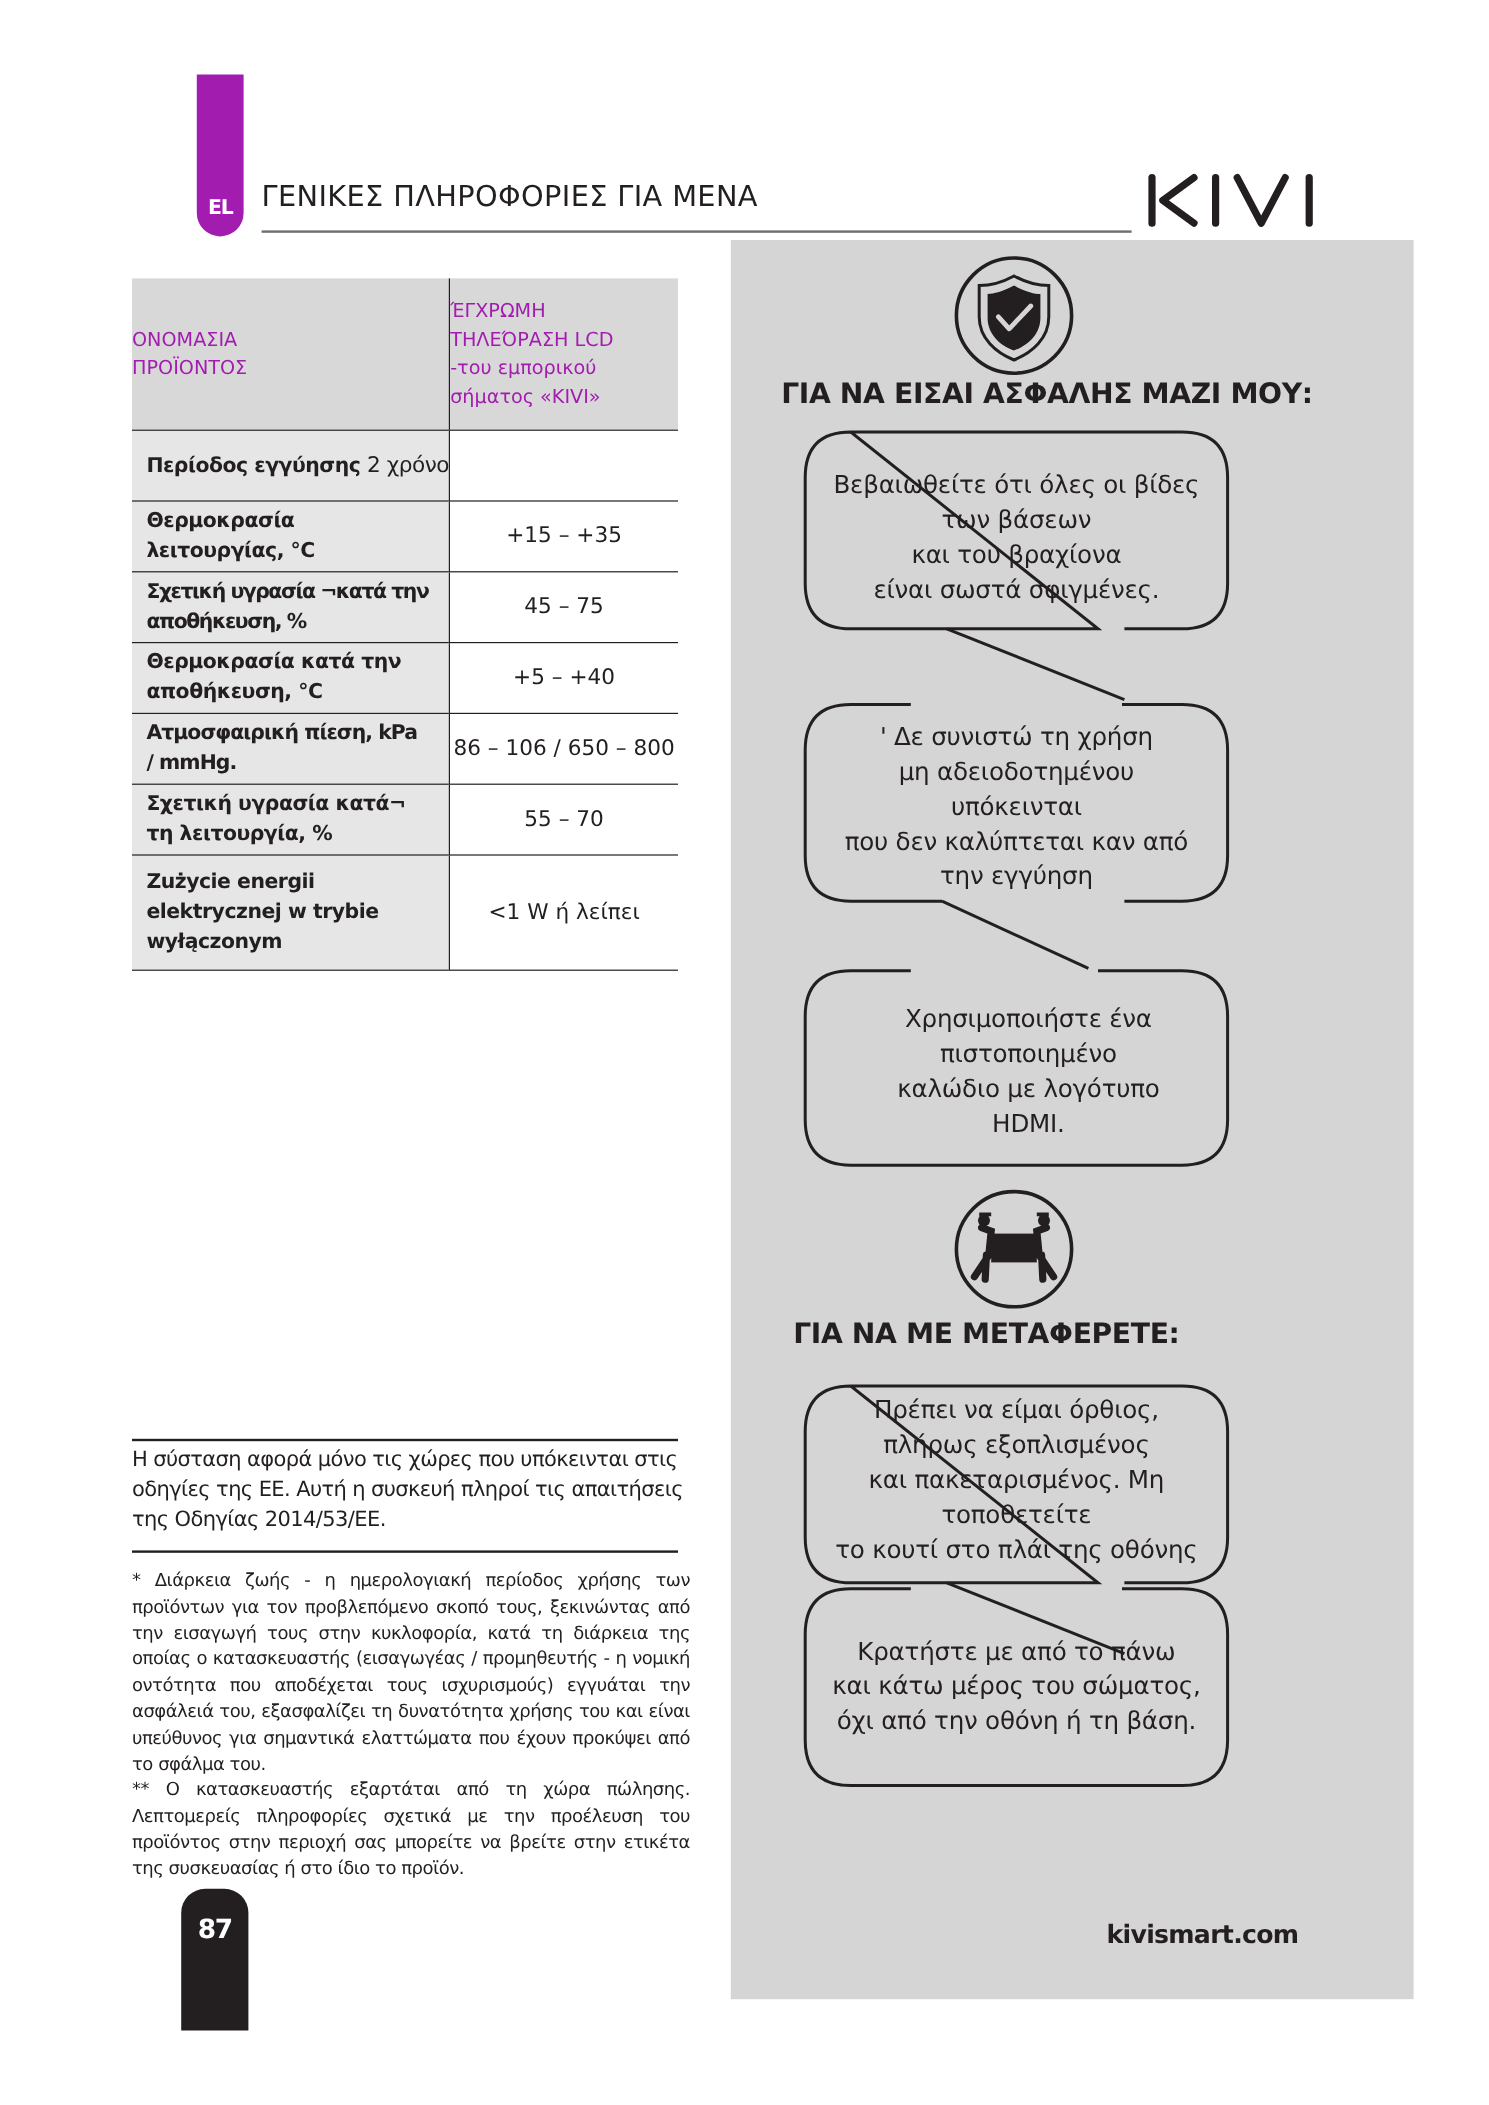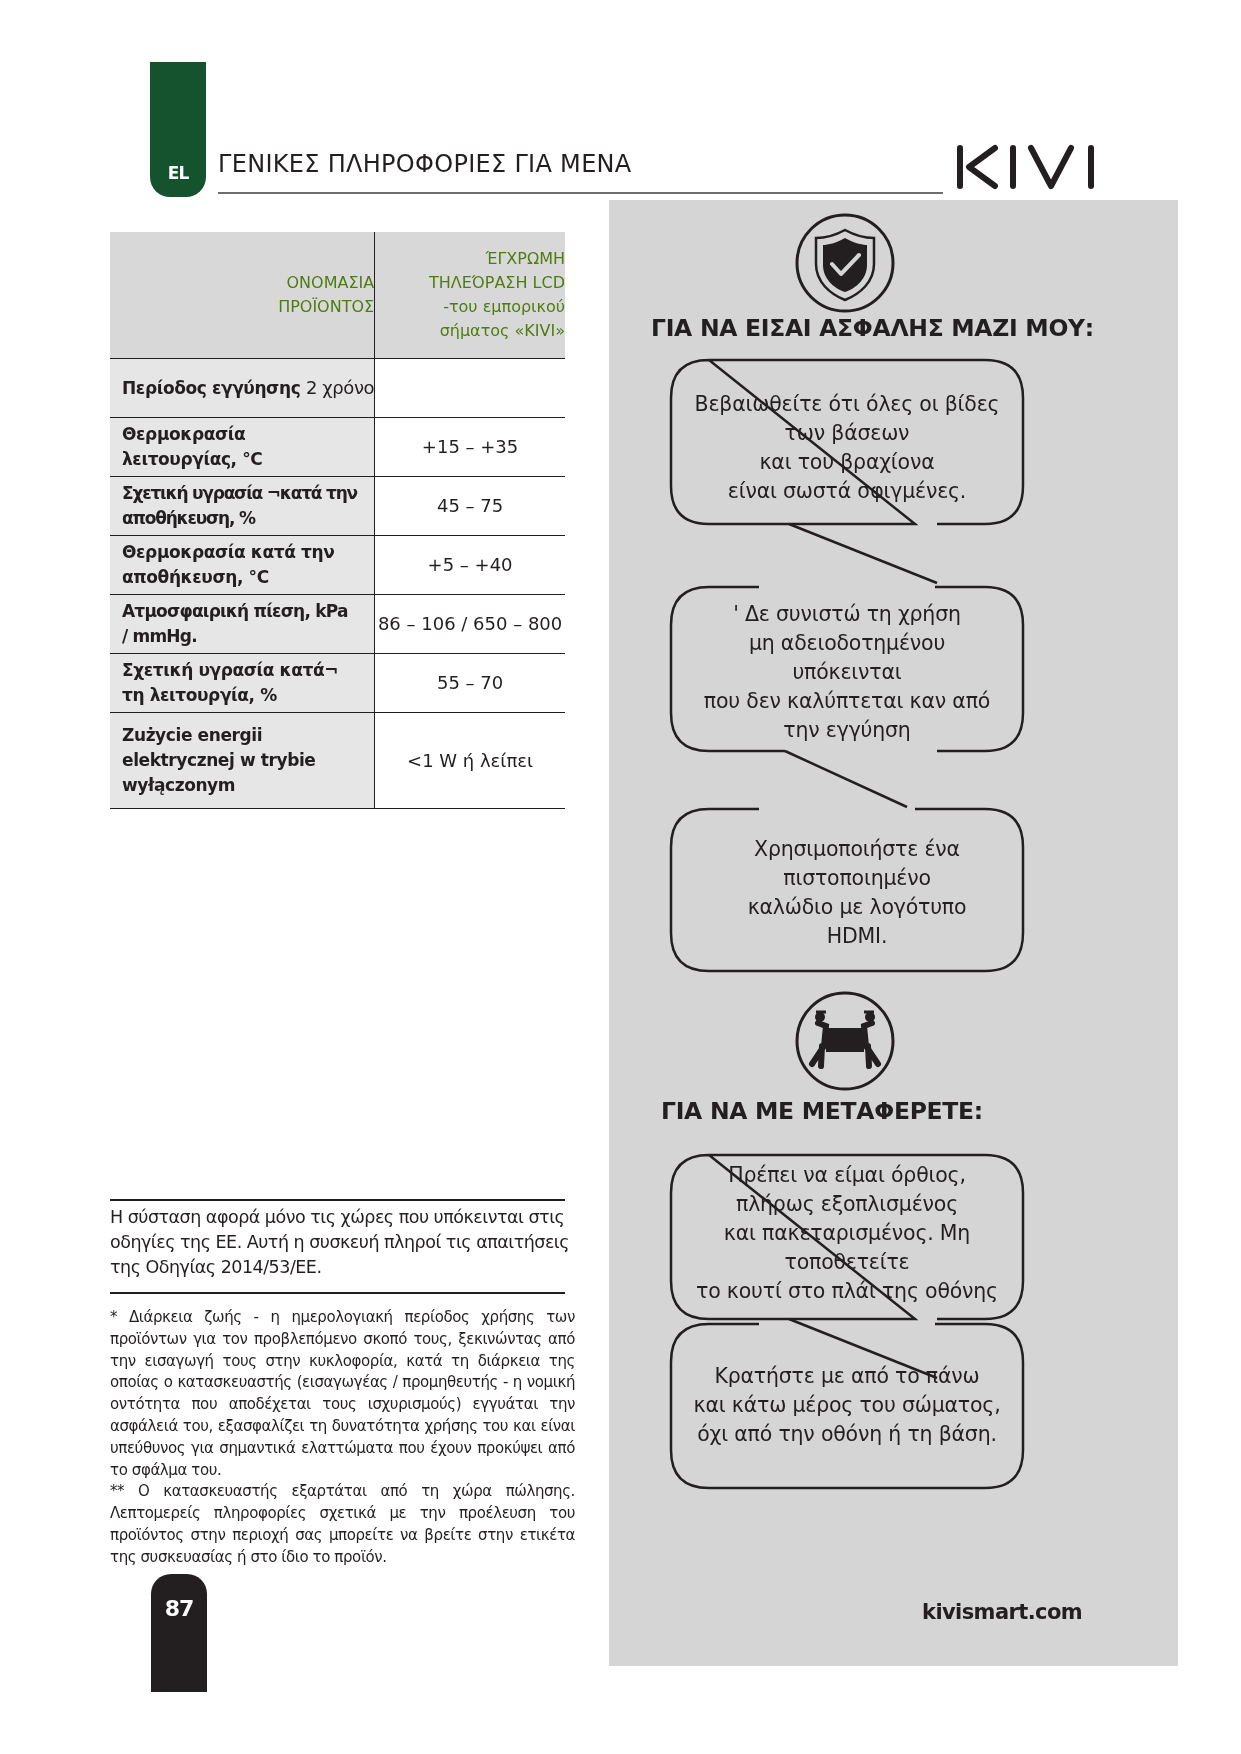"EL" .lang-tab { background: #14532d -> #a21caf; left: 150px -> 164px; width: 56px -> 39px }
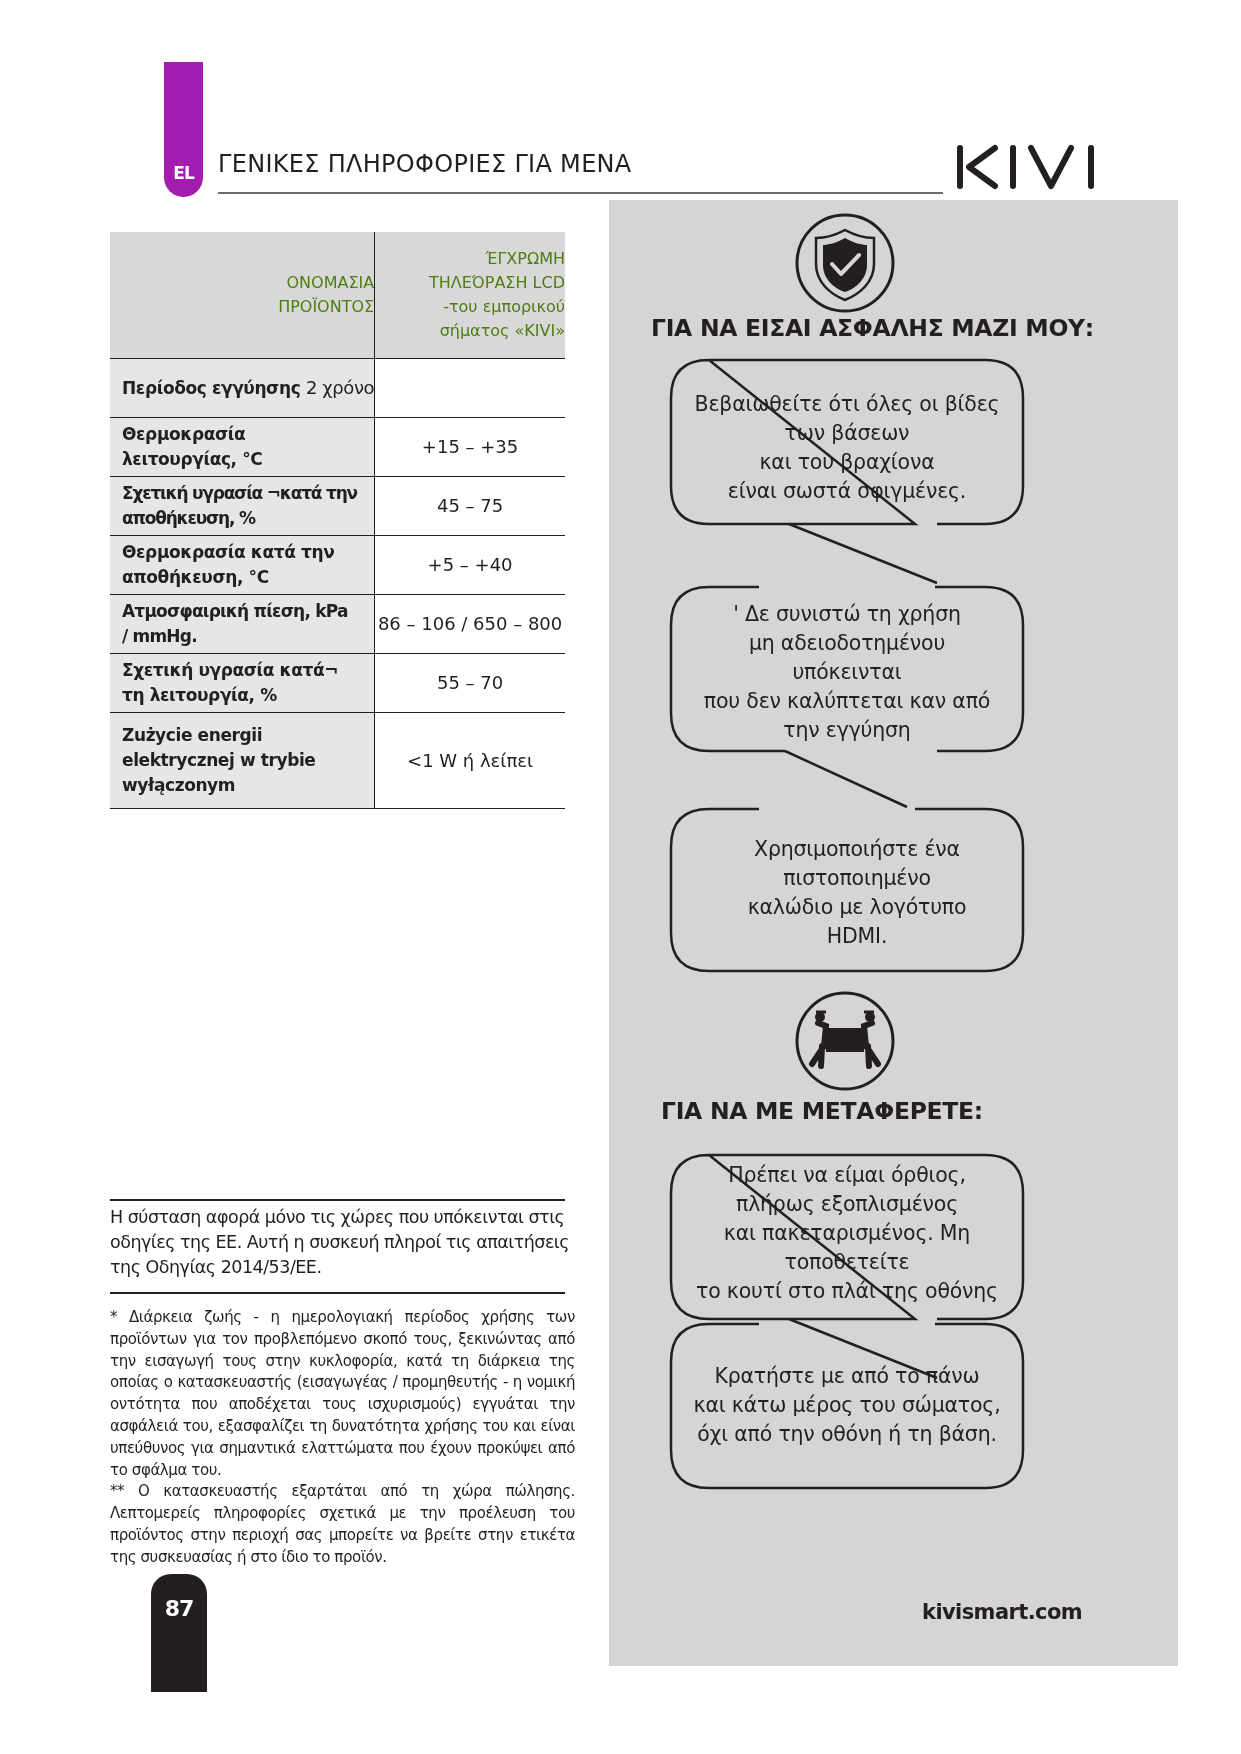"ΈΓΧΡΩΜΗ" .spec-table .hcell { color: #4d7c0f -> #a21caf; text-align: right -> left }
